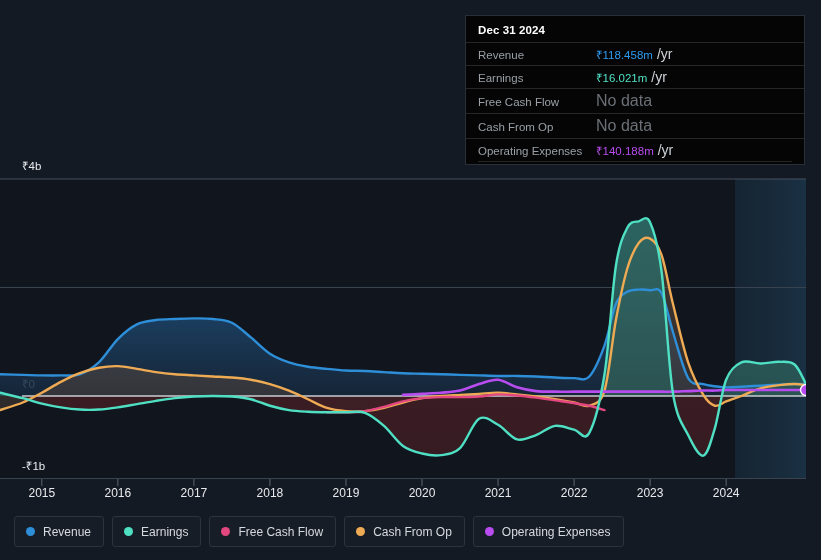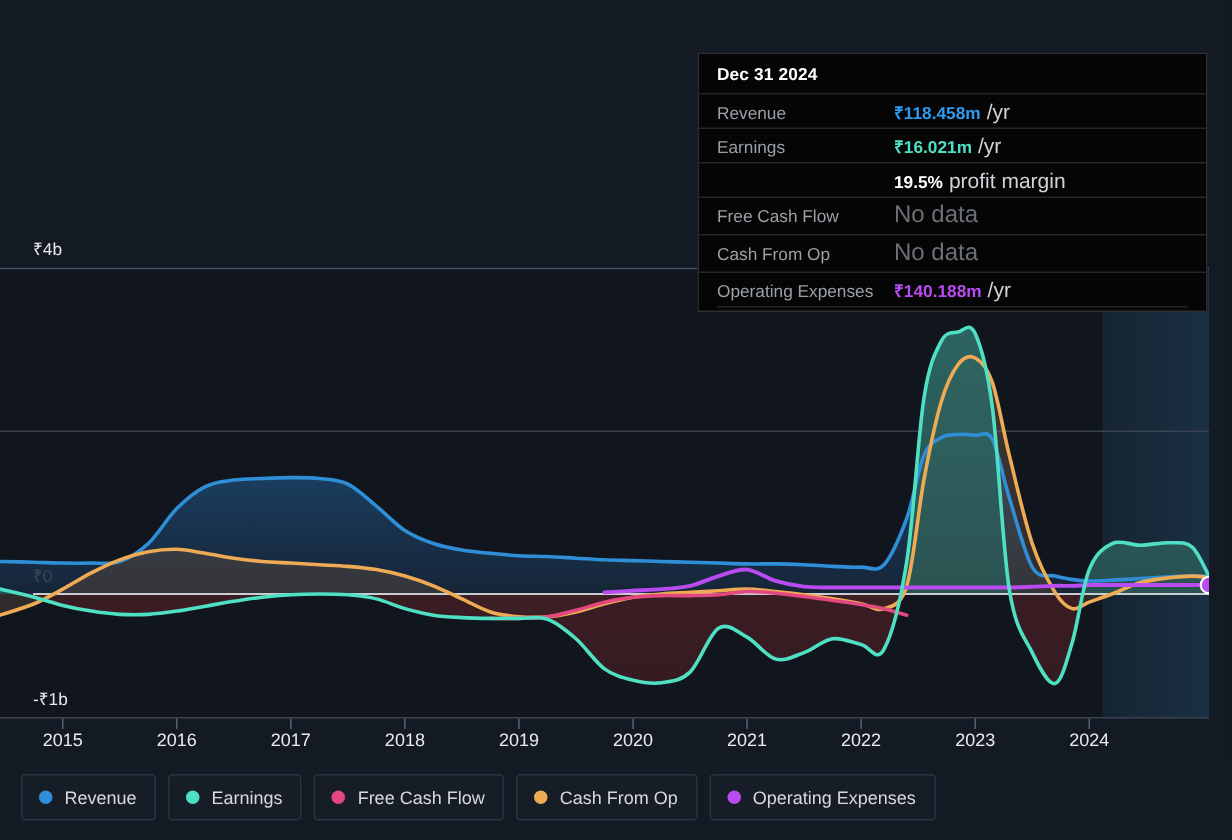"Dec 31 2024" #tooltip { margin-top: 20px -> none }
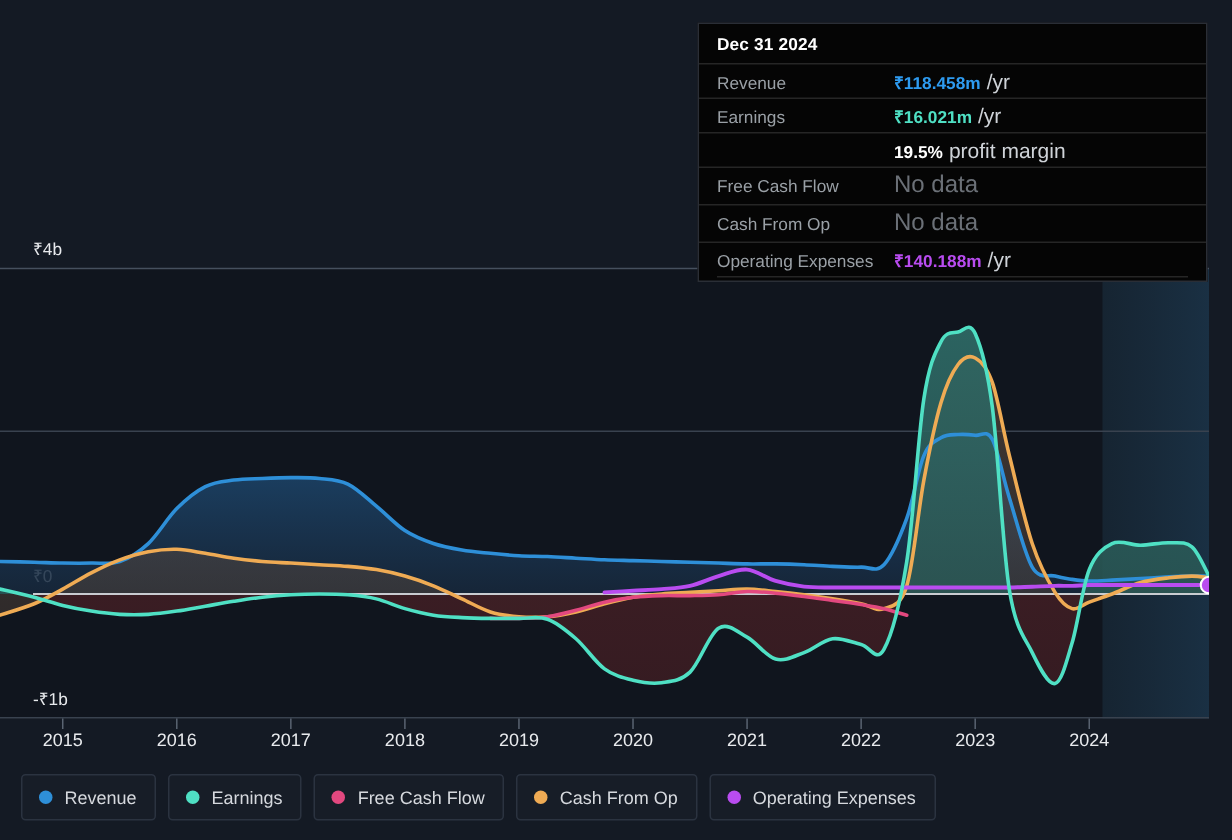"₹118.458m" .tt-val { font-weight: bold -> normal }
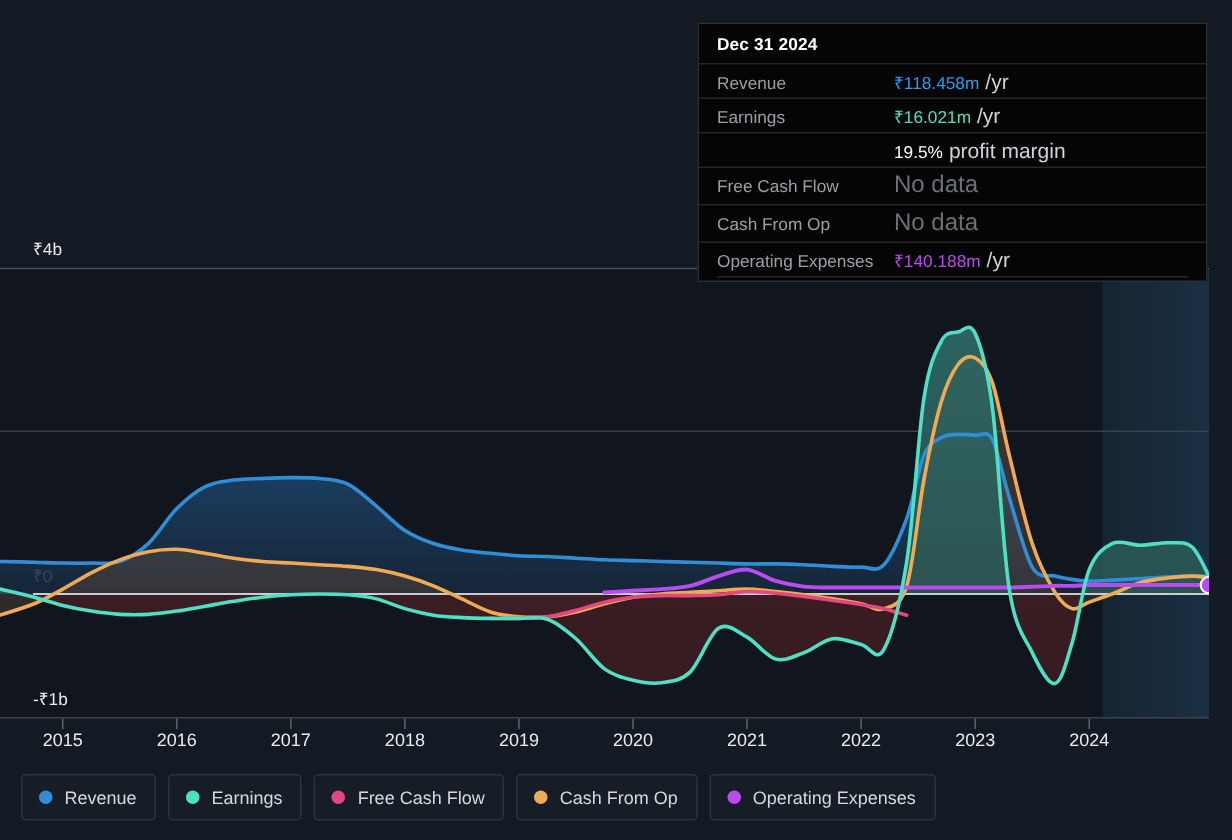"19.5%" div.tt-row { html: <div> <span></span> <span>19.5%</span> <span>profit margin</span> </div> -> none }
